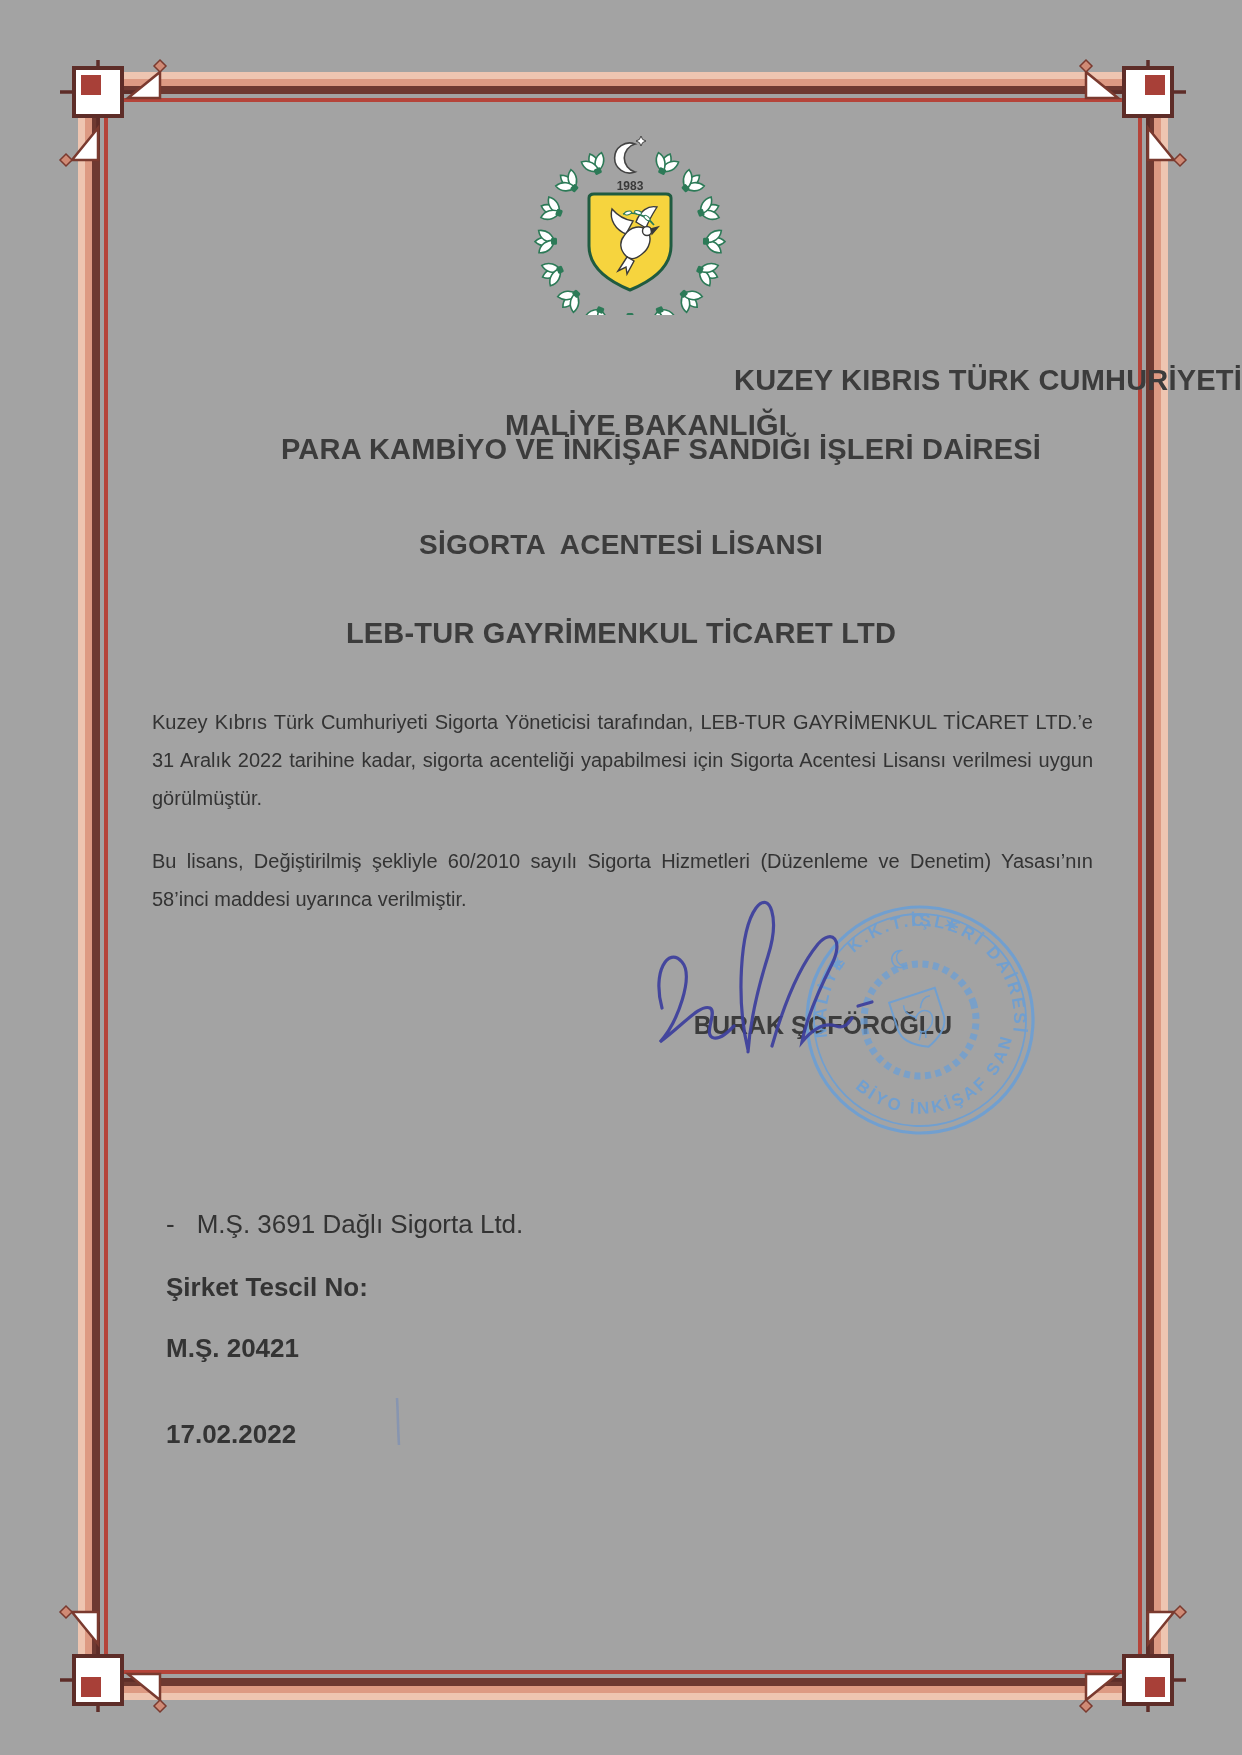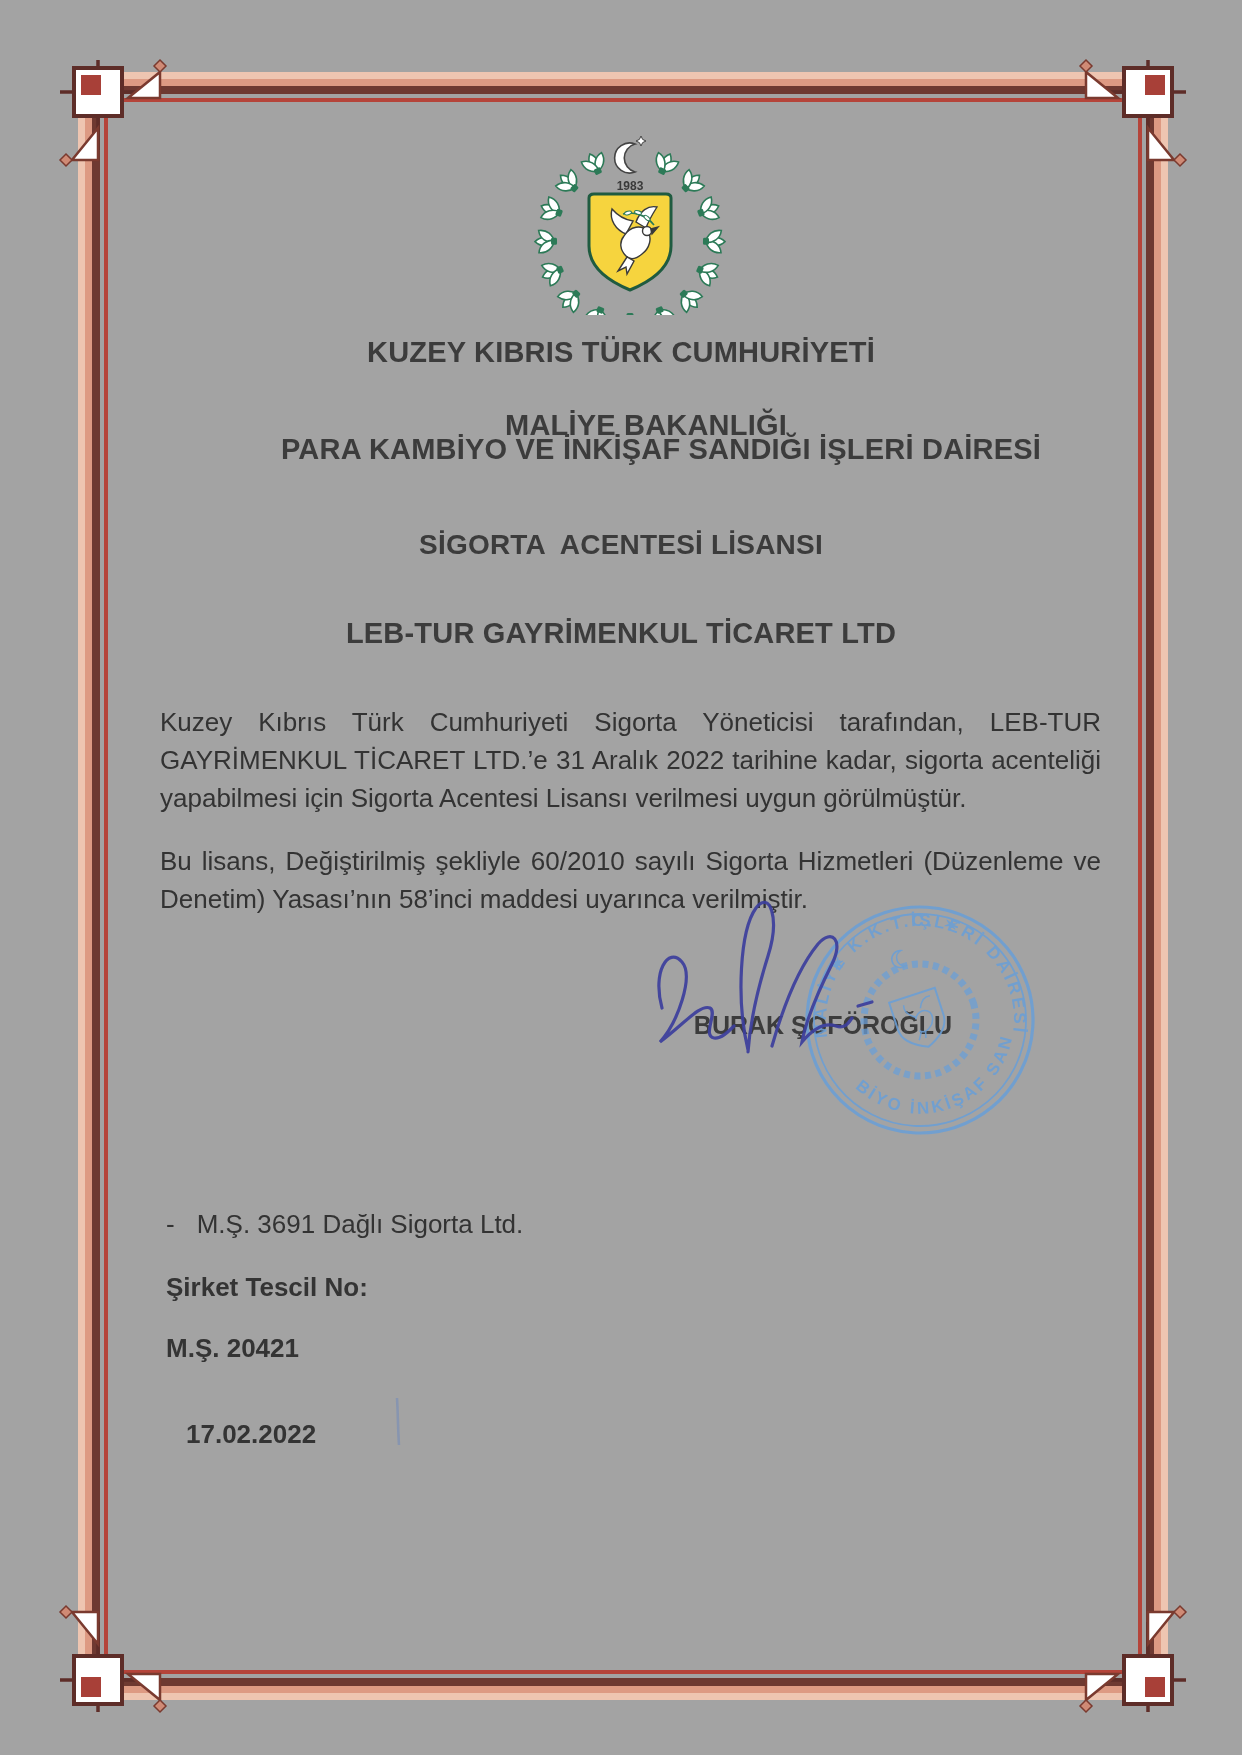"KUZEY KIBRIS TÜRK CUMHURİYETİ" div.abs { text-align: none -> right; top: 336px -> 364px }
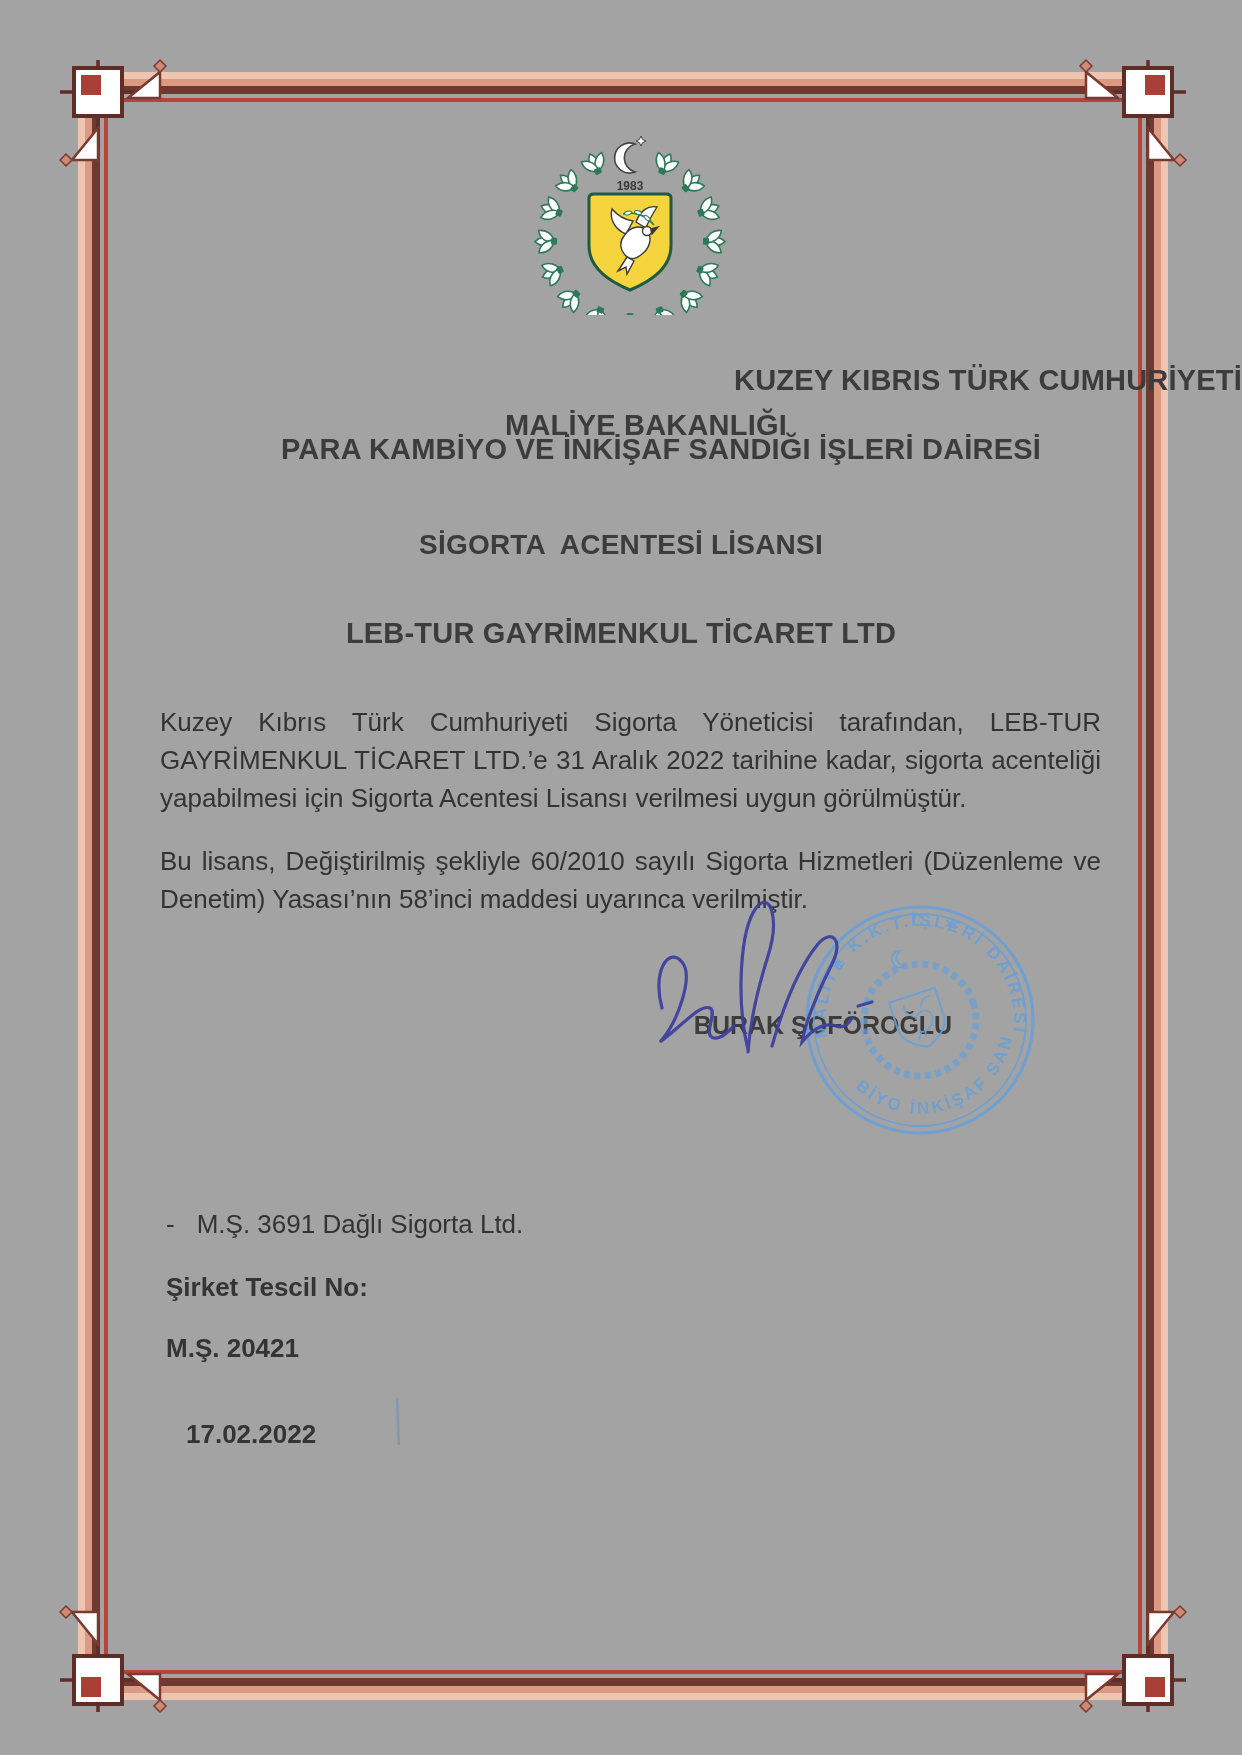"Kuzey Kıbrıs Türk Cumhuriyeti Sigorta" .para { font-size: 26px -> 20px; margin-left: 8px -> none }
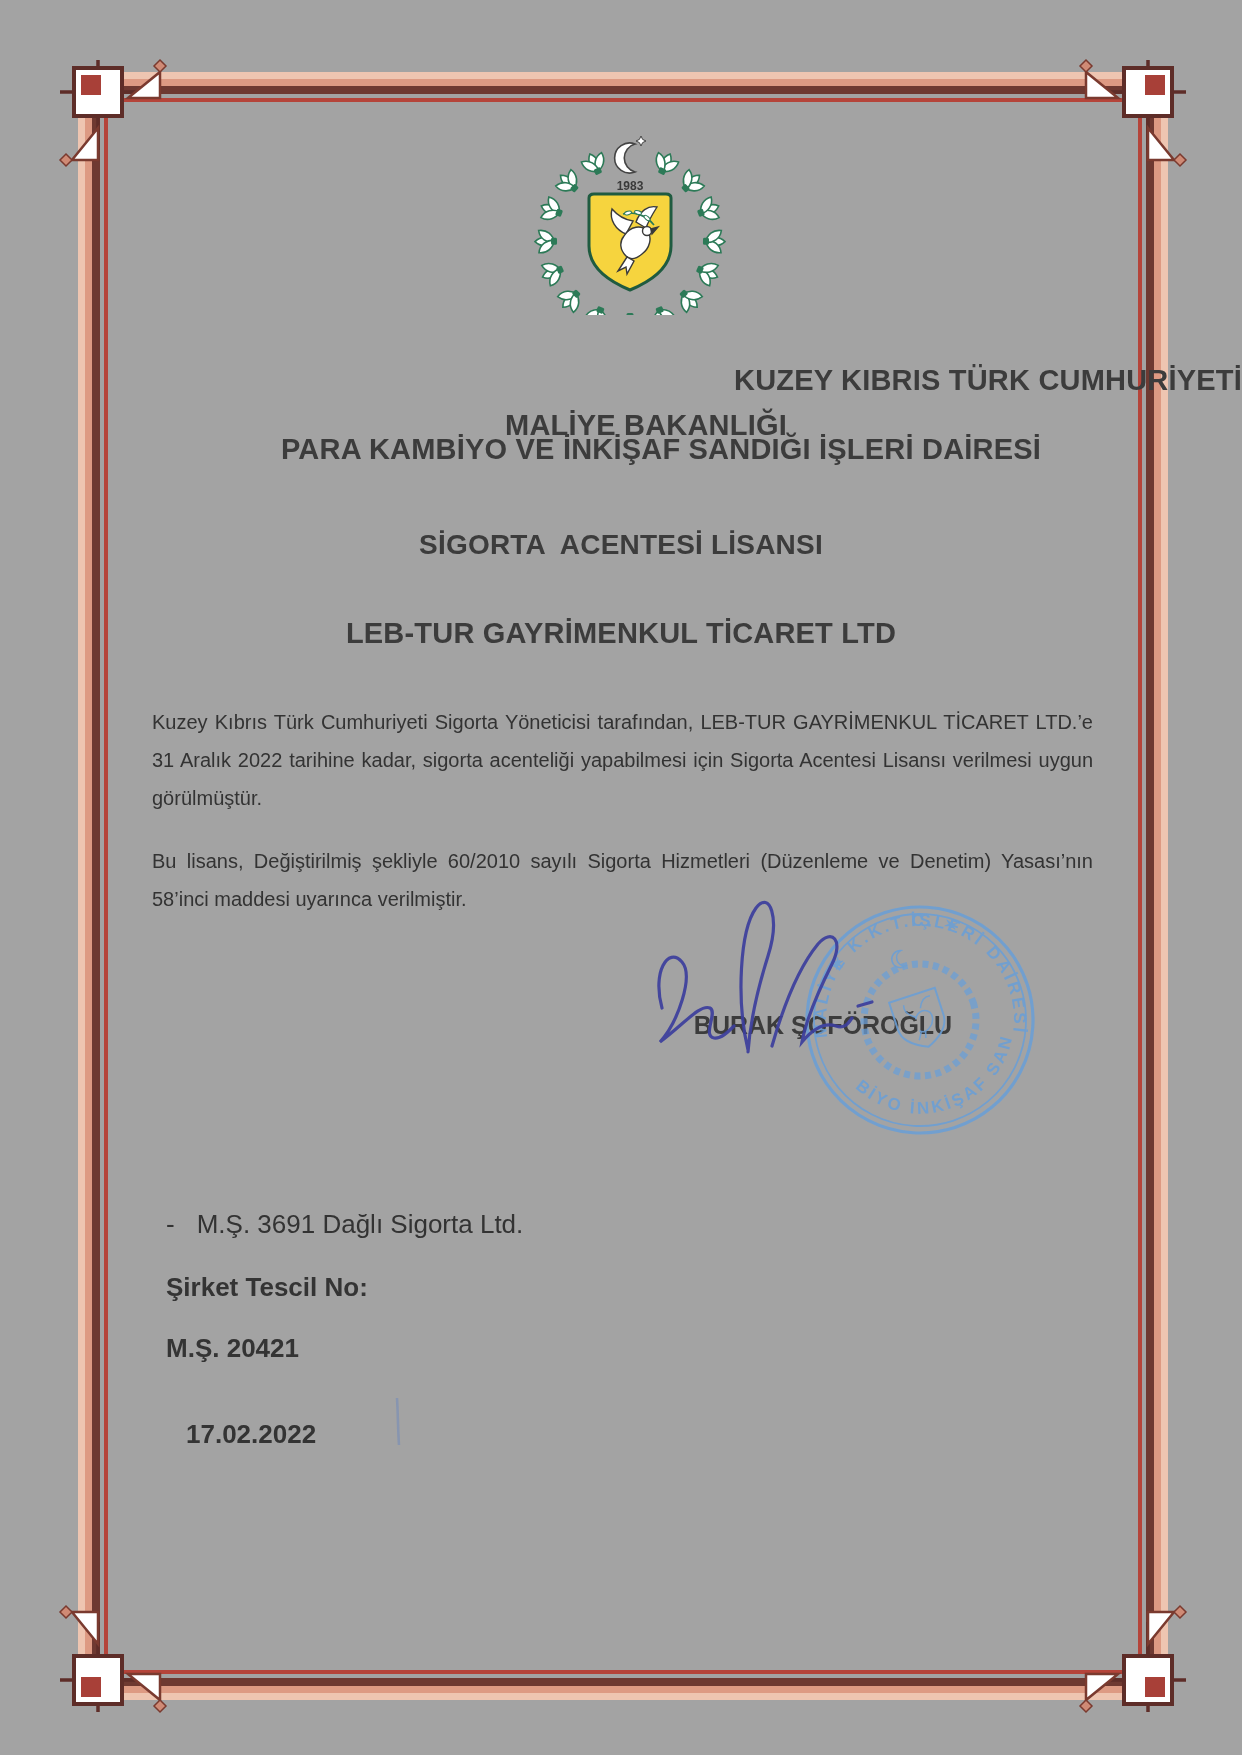"17.02.2022" div.abs { margin-left: 20px -> none }
